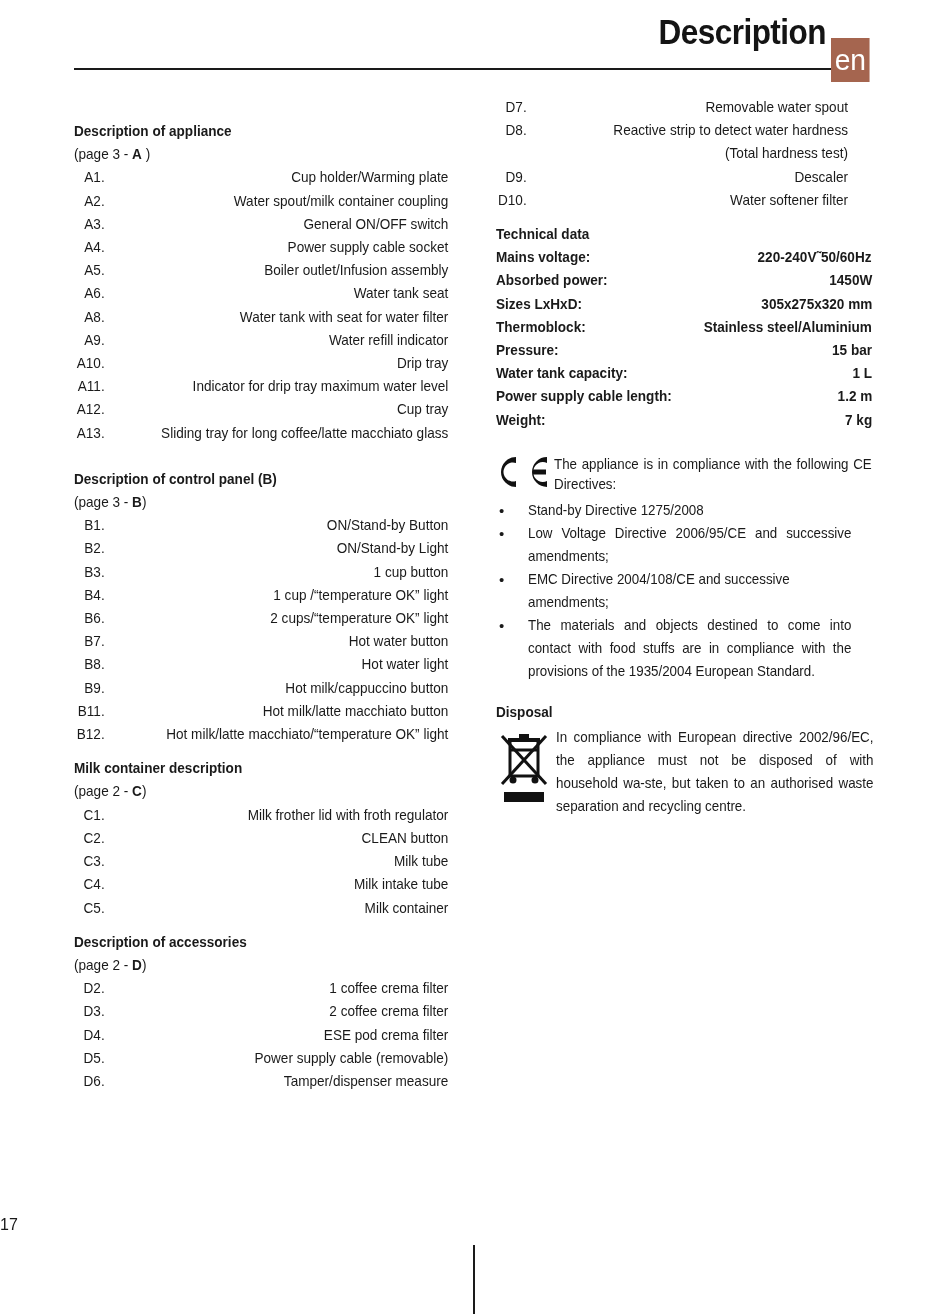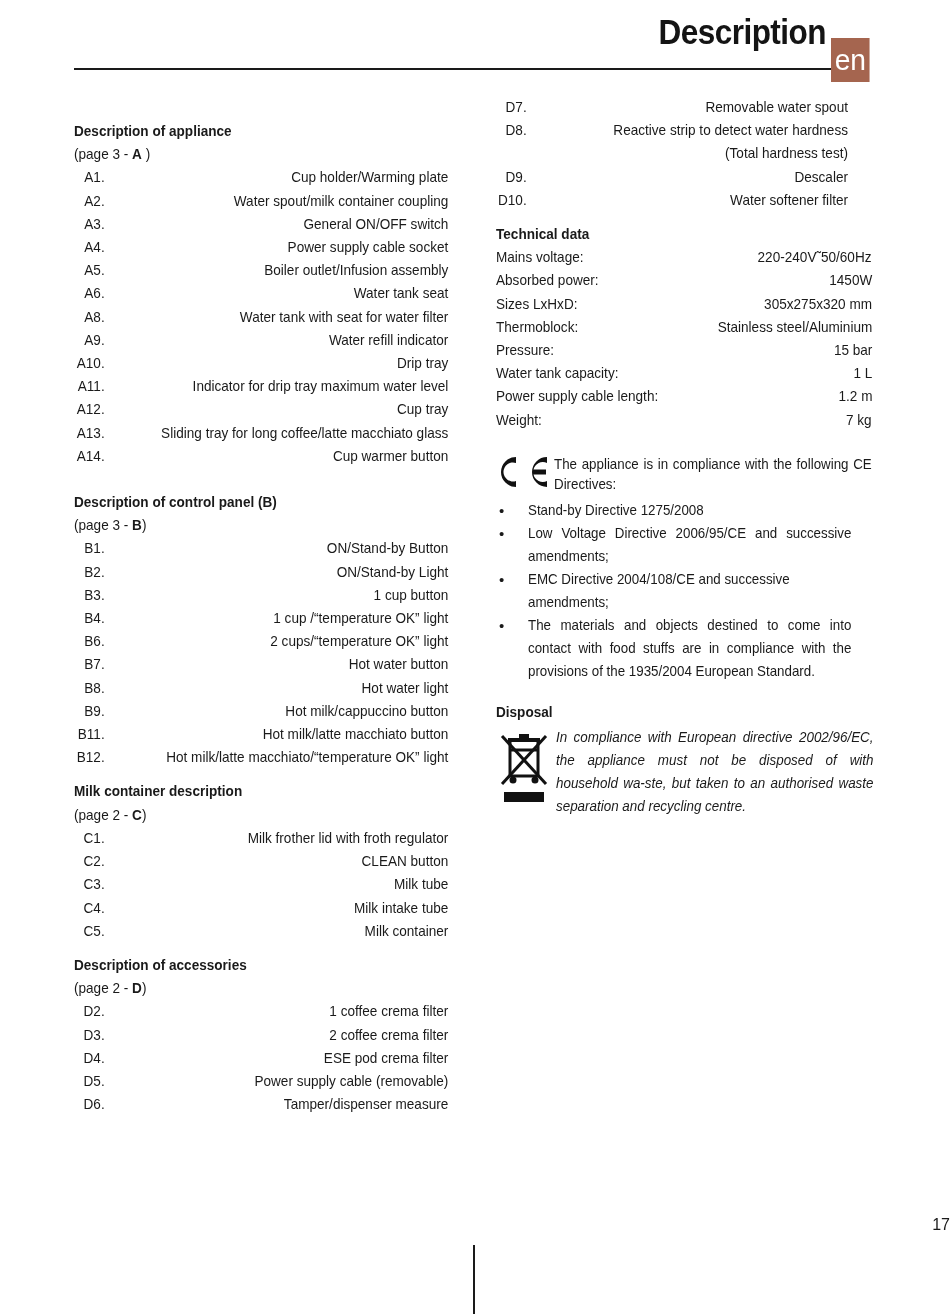"Mains voltage:" .tech-row { font-weight: none -> bold }
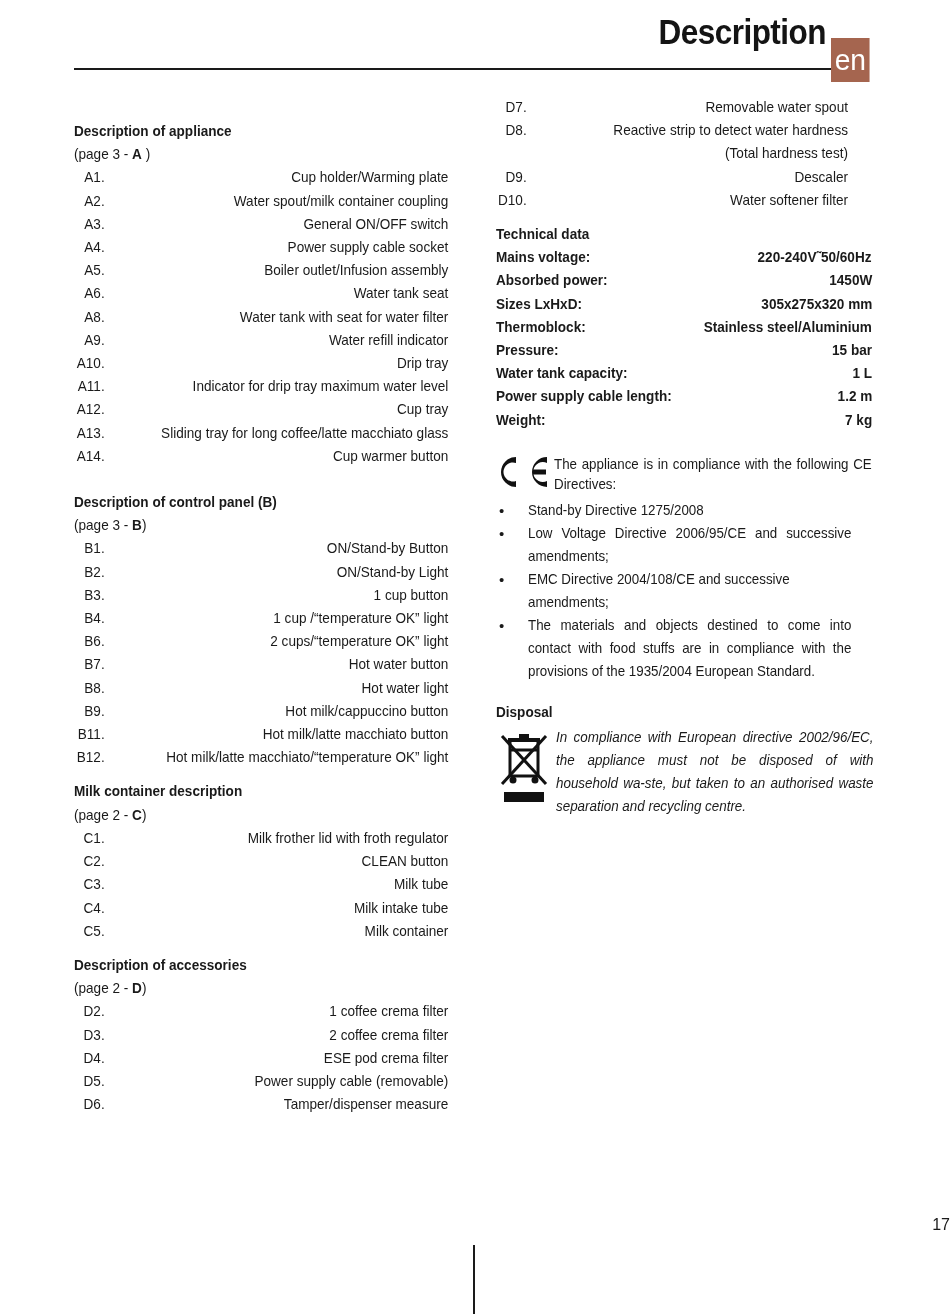"A14." div.row { html: <div> <span>A14.</span> <span>Cup warmer button</span> </div> -> none }
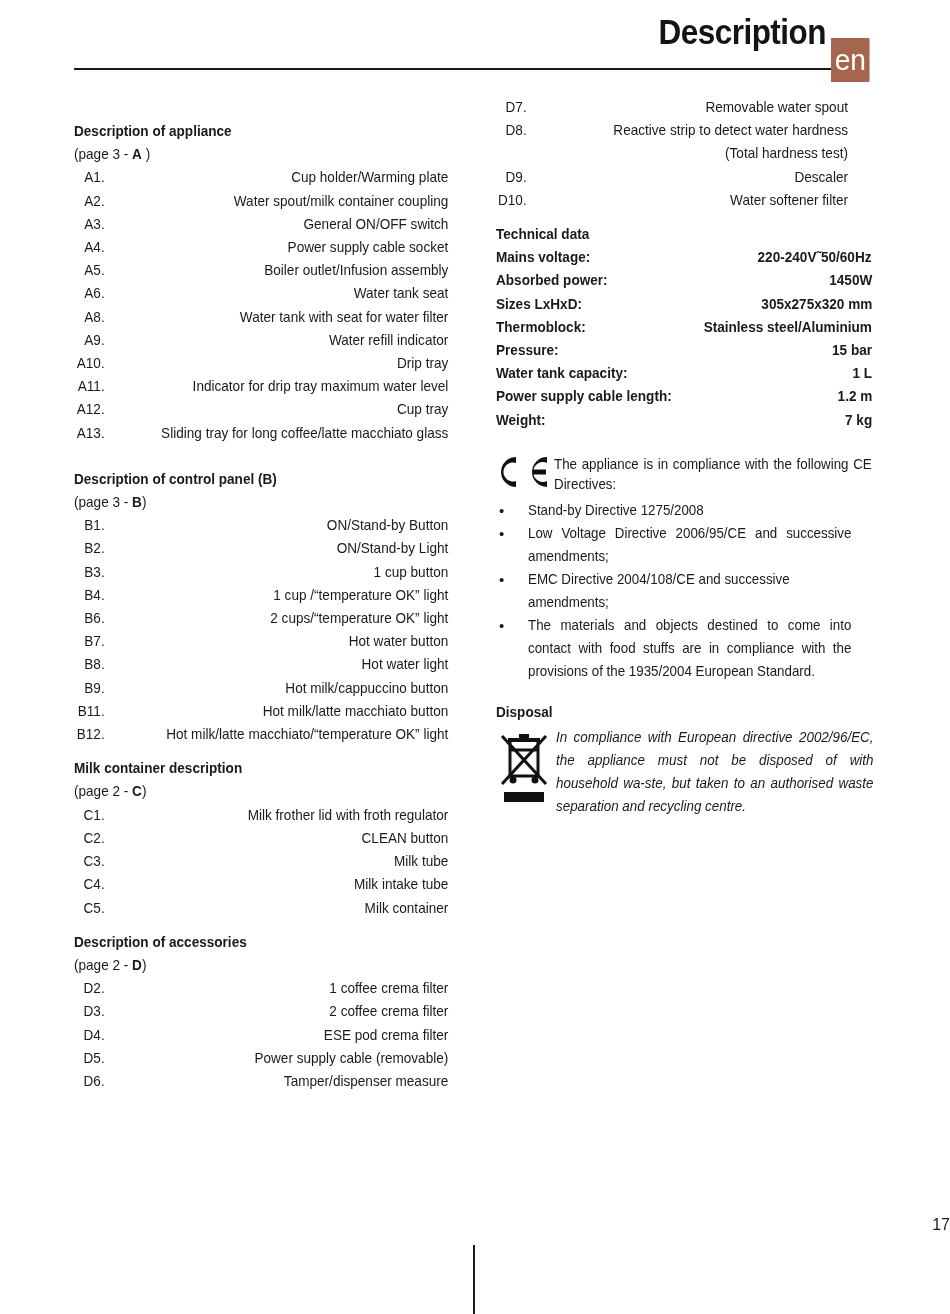"In compliance with European directive" .disposal-block { font-style: italic -> none }
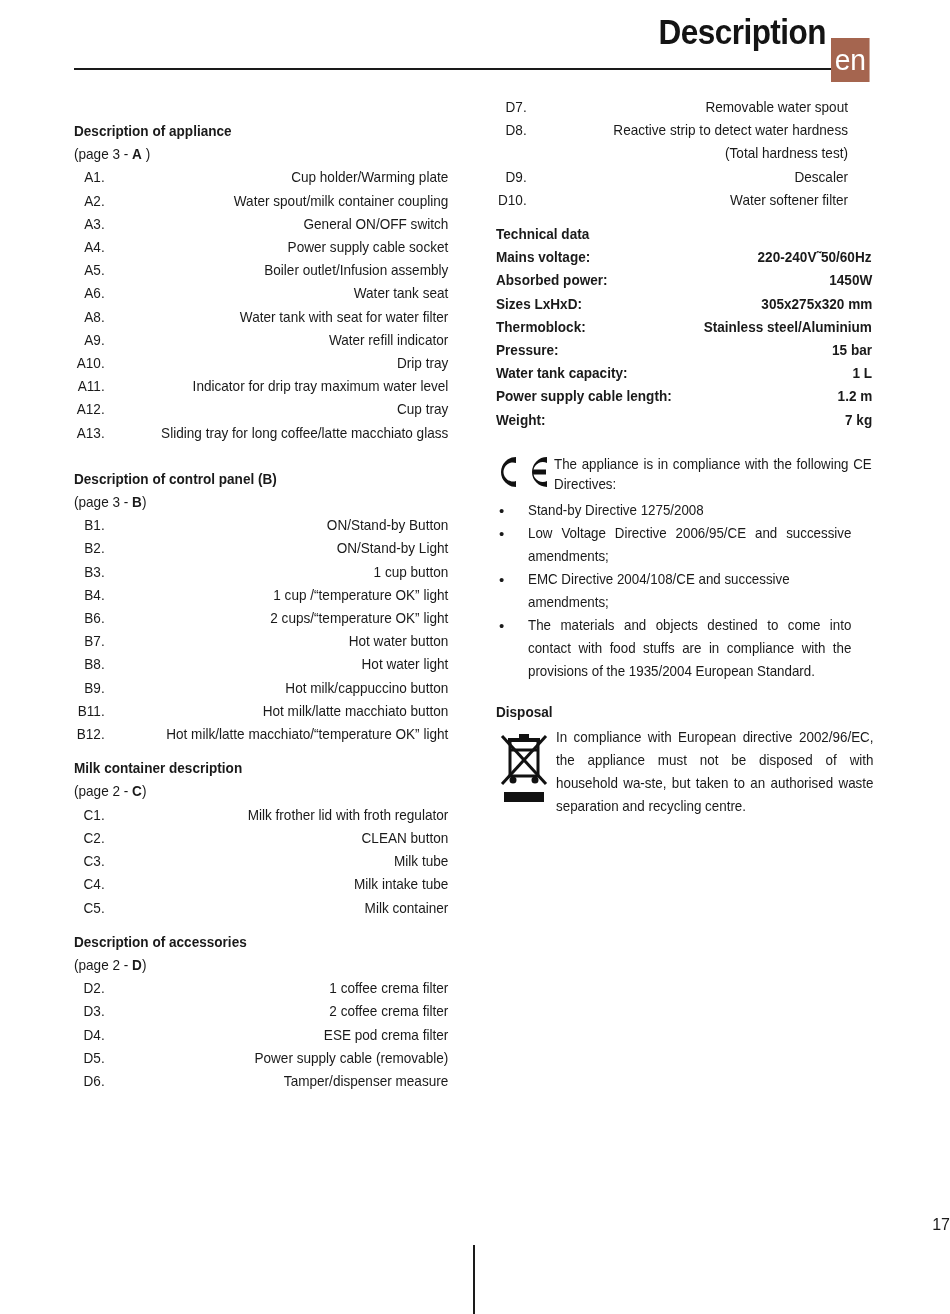"17" .footer-num { text-align: right -> left }
